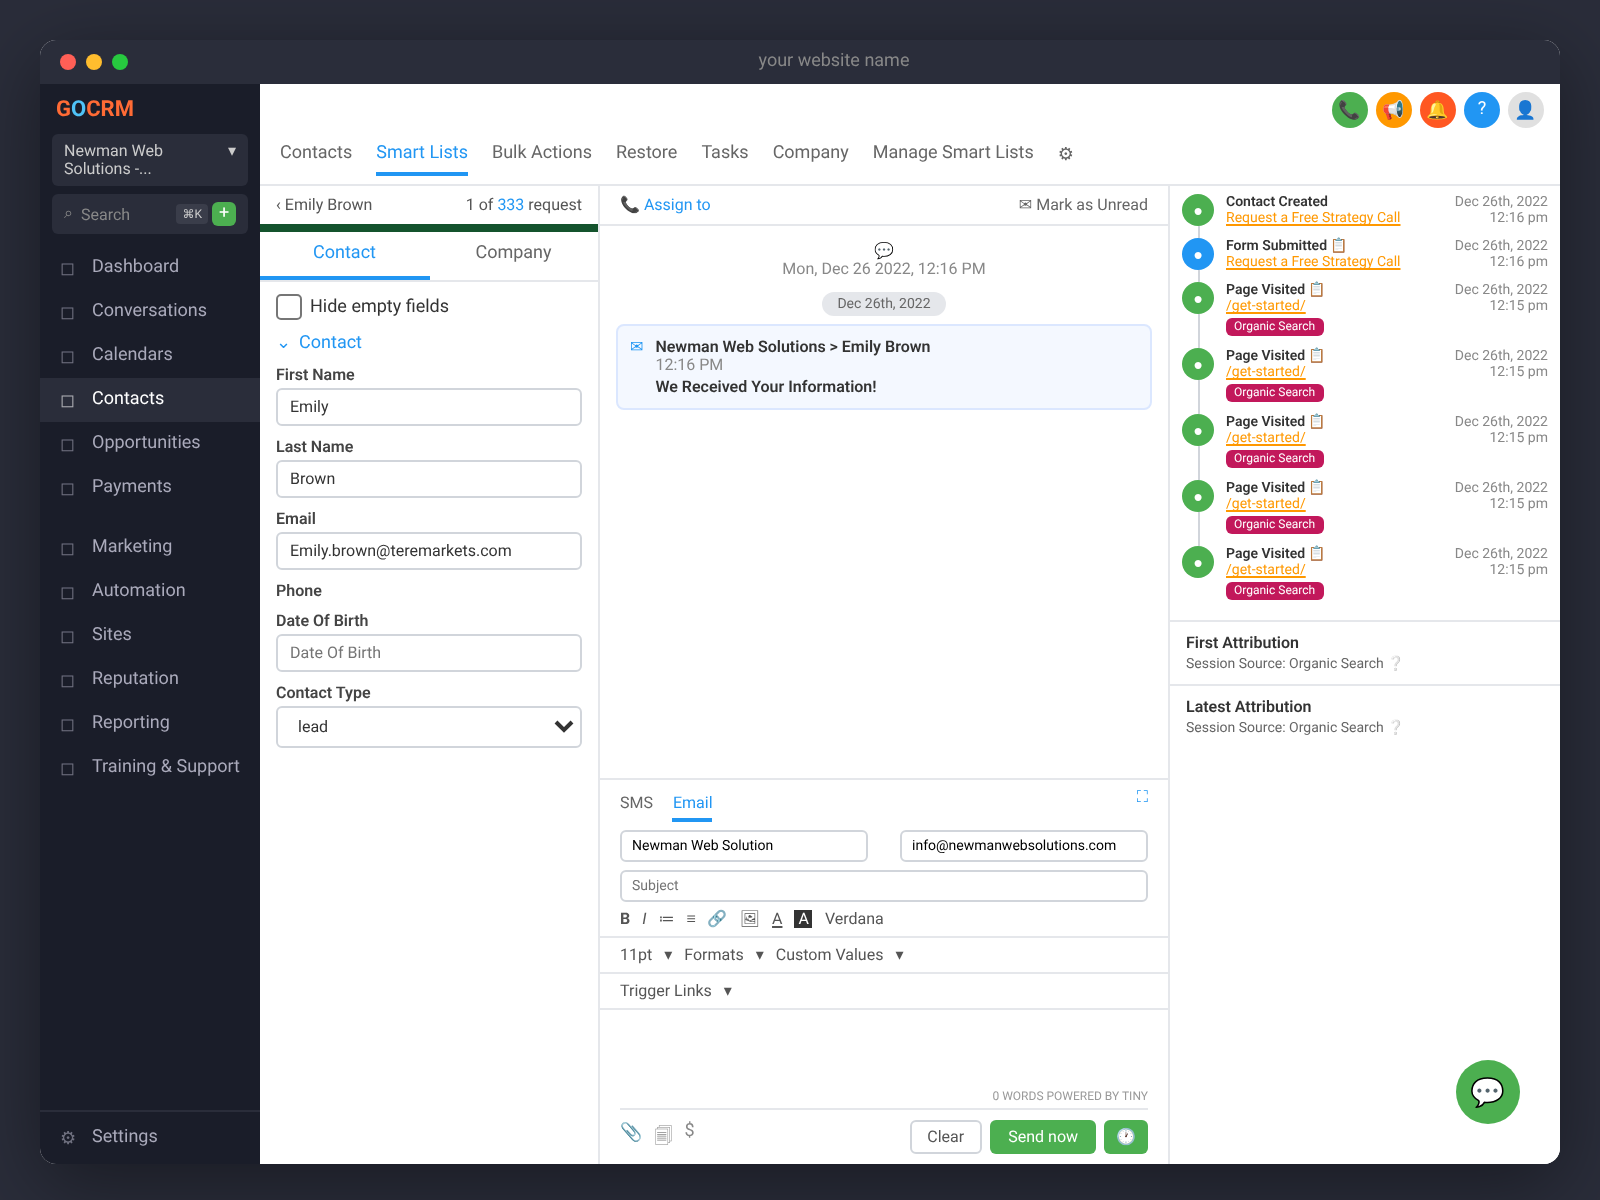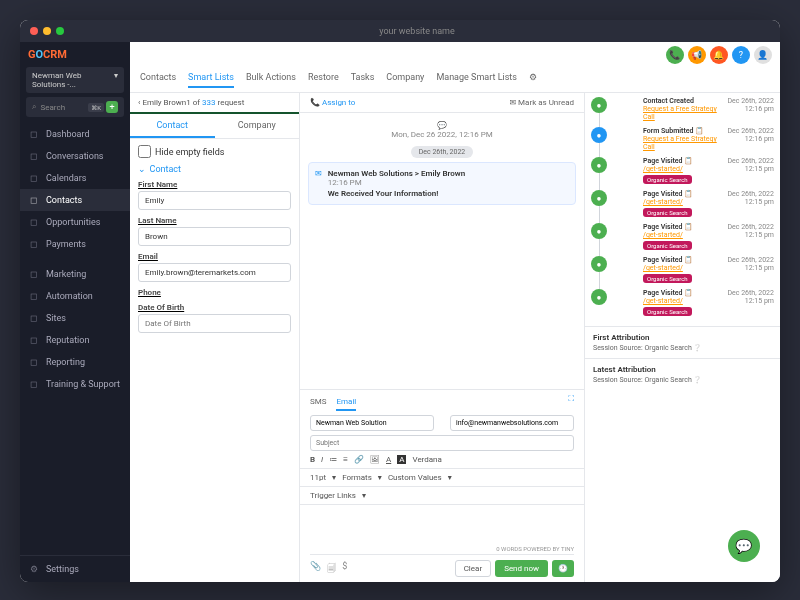"‹ Emily Brown" .recordhead { border-bottom: 2px solid #14532d -> 4px solid #14532d; justify-content: flex-start -> space-between }
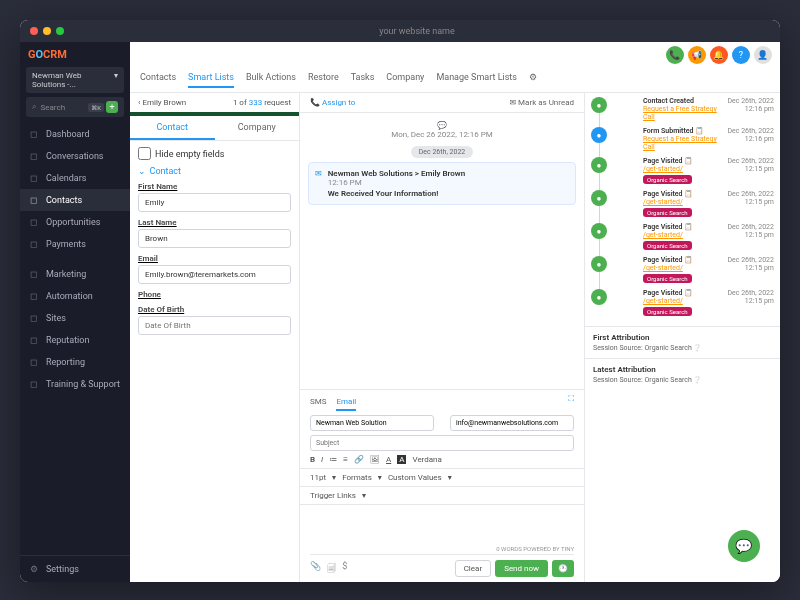"Contact Created" .actbody { margin-left: 30px -> none }
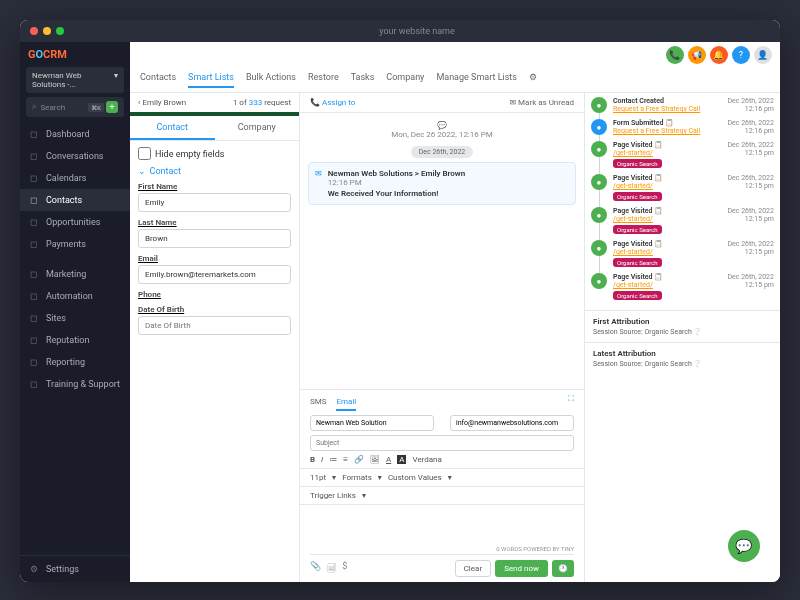"First Name" .field { text-decoration: underline -> none }
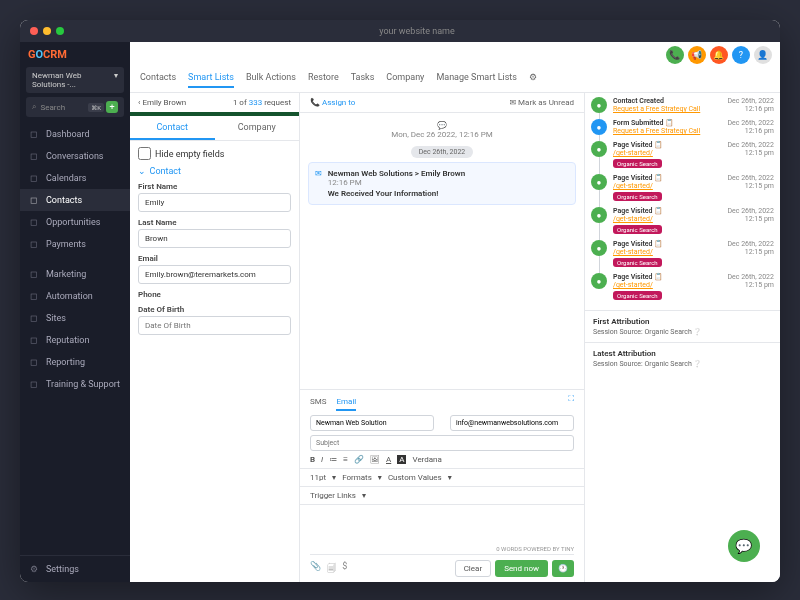"Contact Type" div.field { html: none -> <div><div>Contact Type</div><select><option>lead</option></select></div> }
